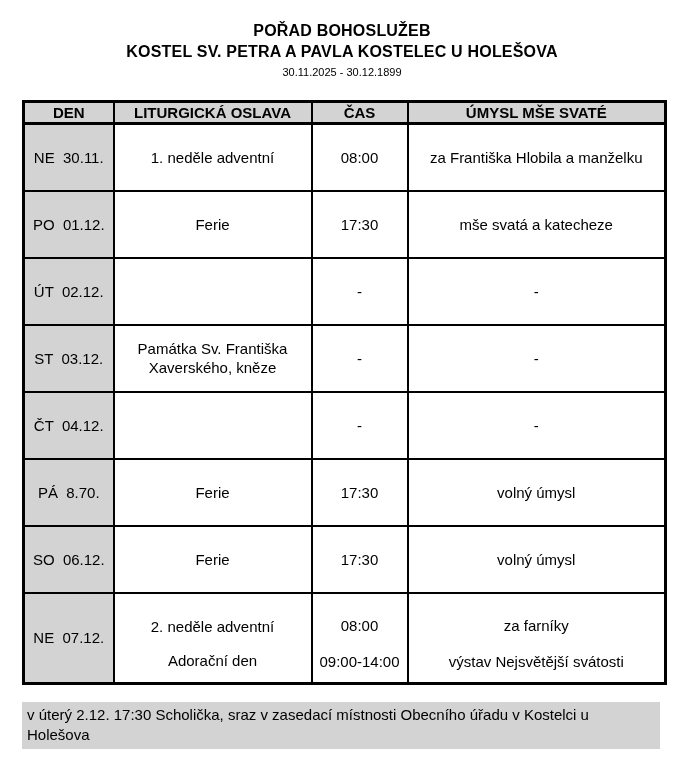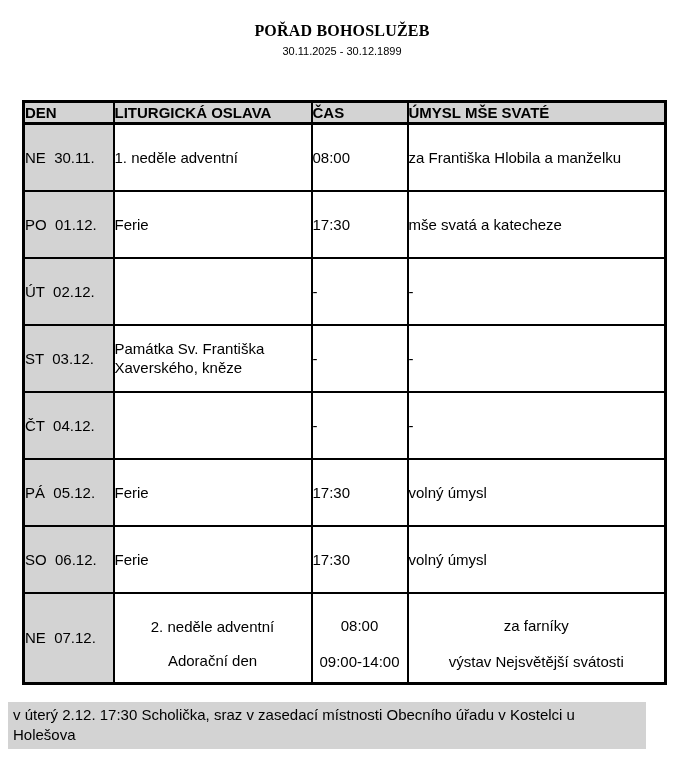"POŘAD BOHOSLUŽEB" .title-main, .title-church { font-family: Liberation Serif, serif -> none }
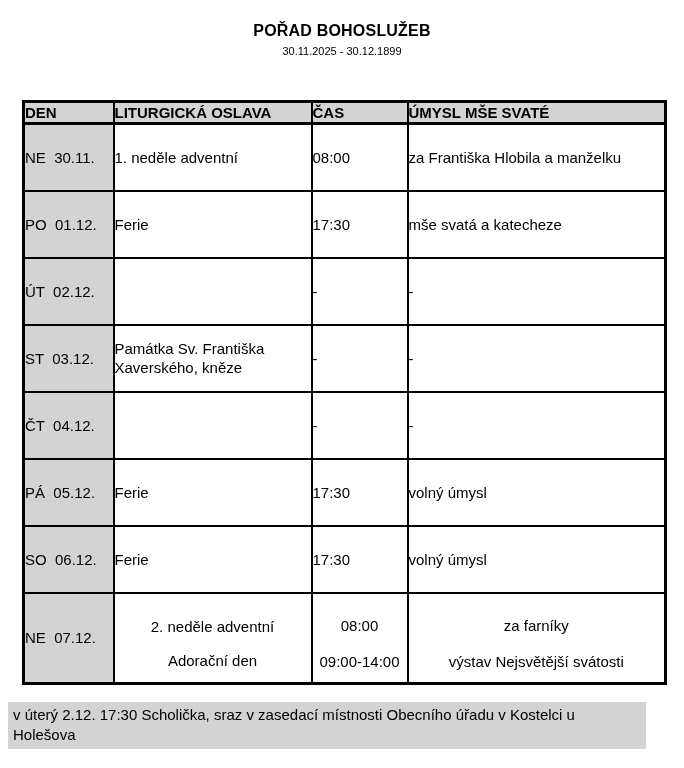"KOSTEL SV. PETRA A PAVLA" div.title-church { html: none -> <div>KOSTEL SV. PETRA A PAVLA KOSTELEC U HOLEŠOVA</div> }
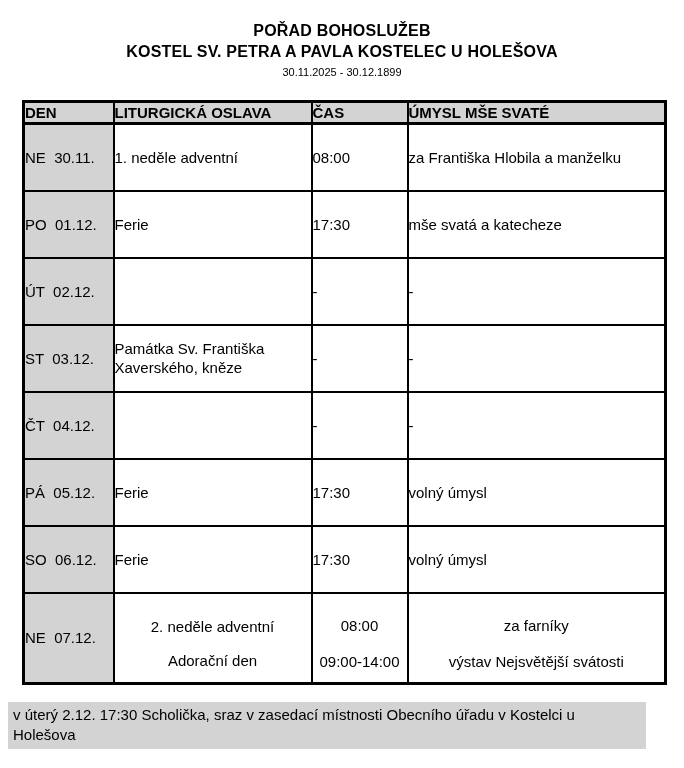"DEN" table.schedule th, table.schedule td { text-align: left -> center }
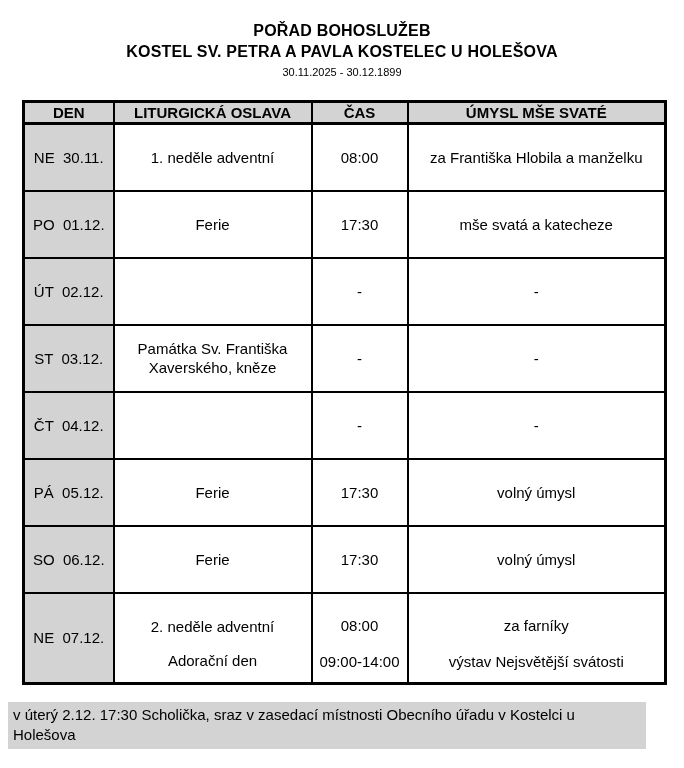"PÁ 05.12." td.den-cell { text: 05.12 -> 8.70 }
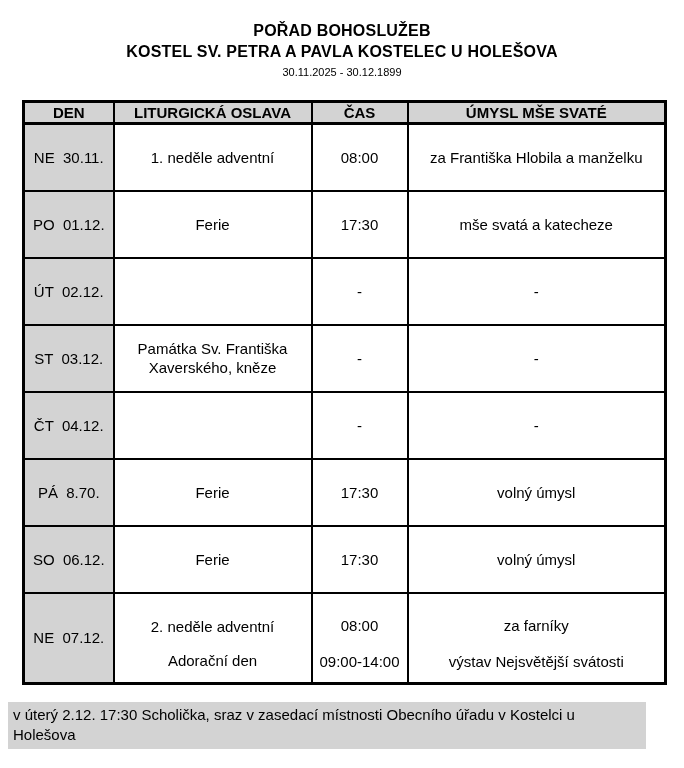"v úterý 2.12. 17:30 Scholička," .note-bar { left: 8px -> 22px }
